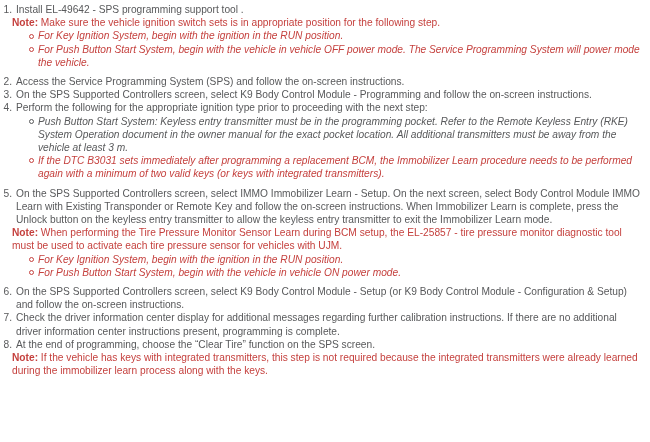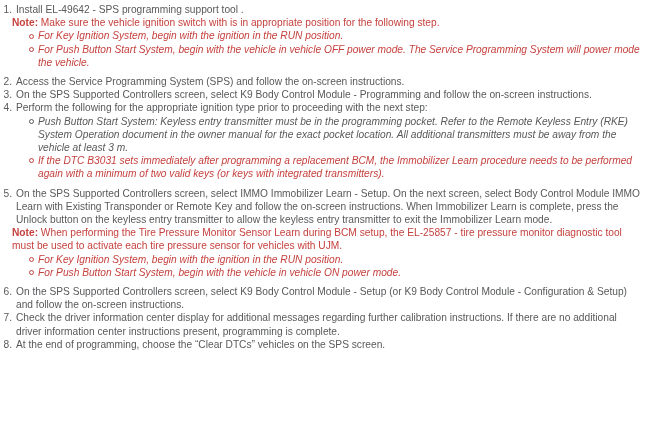"Make sure the vehicle ignition" span.t-red { text: with -> sets }
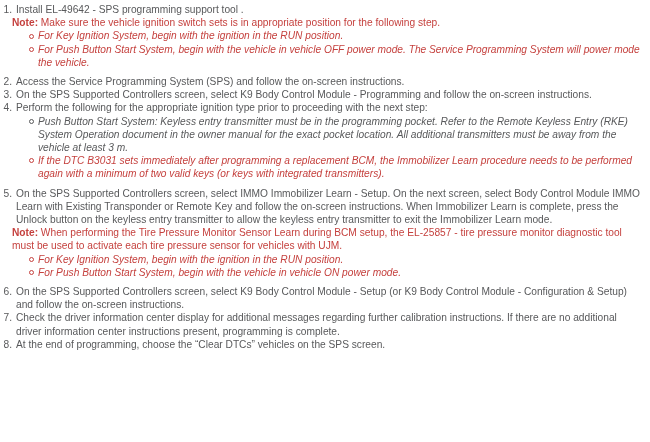"At the end of programming," span.t-gray { text: DTCs” vehicles -> Tire” function }
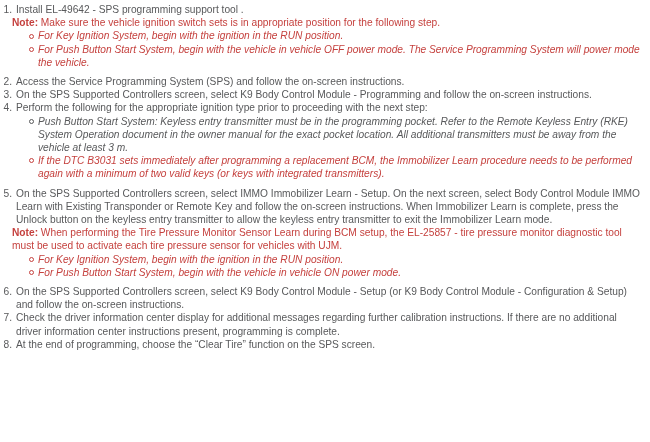"Note: If the vehicle has" div.note { html: none -> <div><span>Note:</span><span> If the vehicle has keys with integrated transmitters, this step is not required because the integrated transmitters were already learned during the immobilizer learn process along with the keys.</span></div> }
